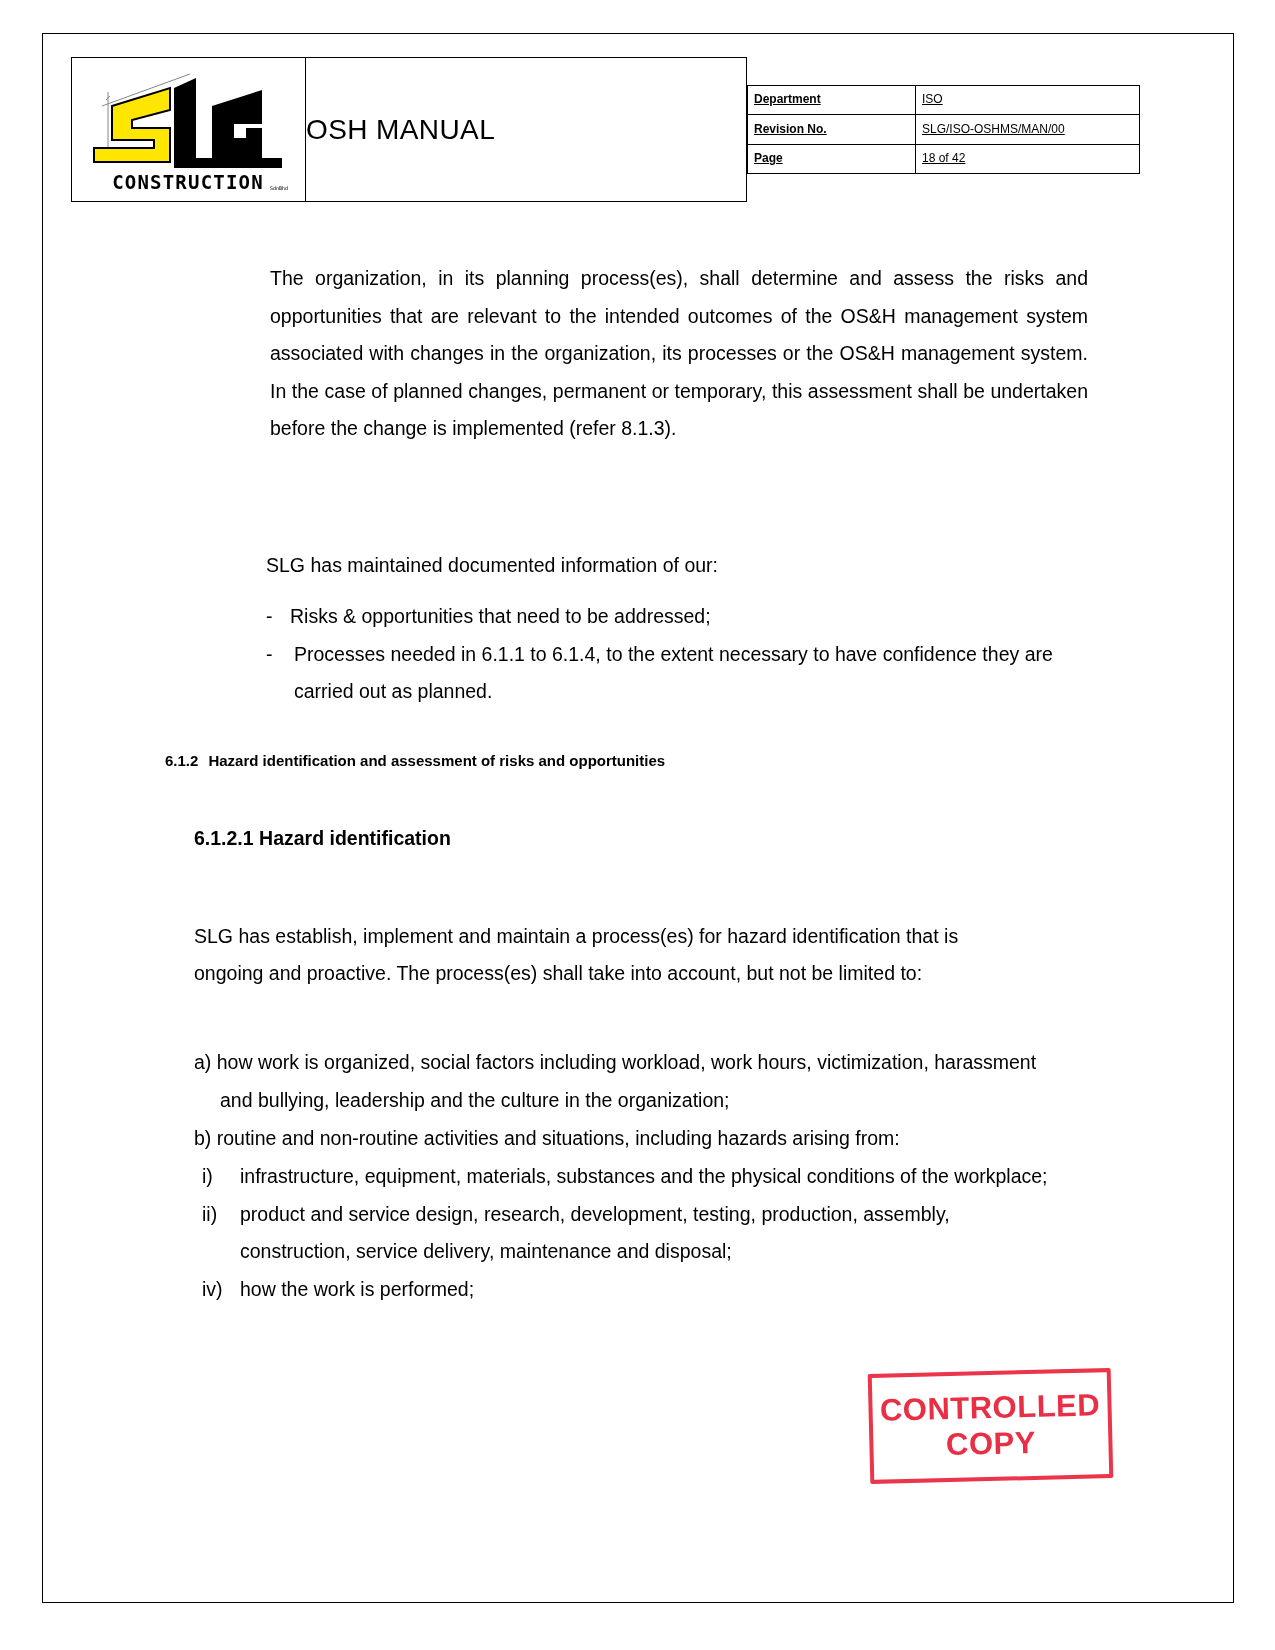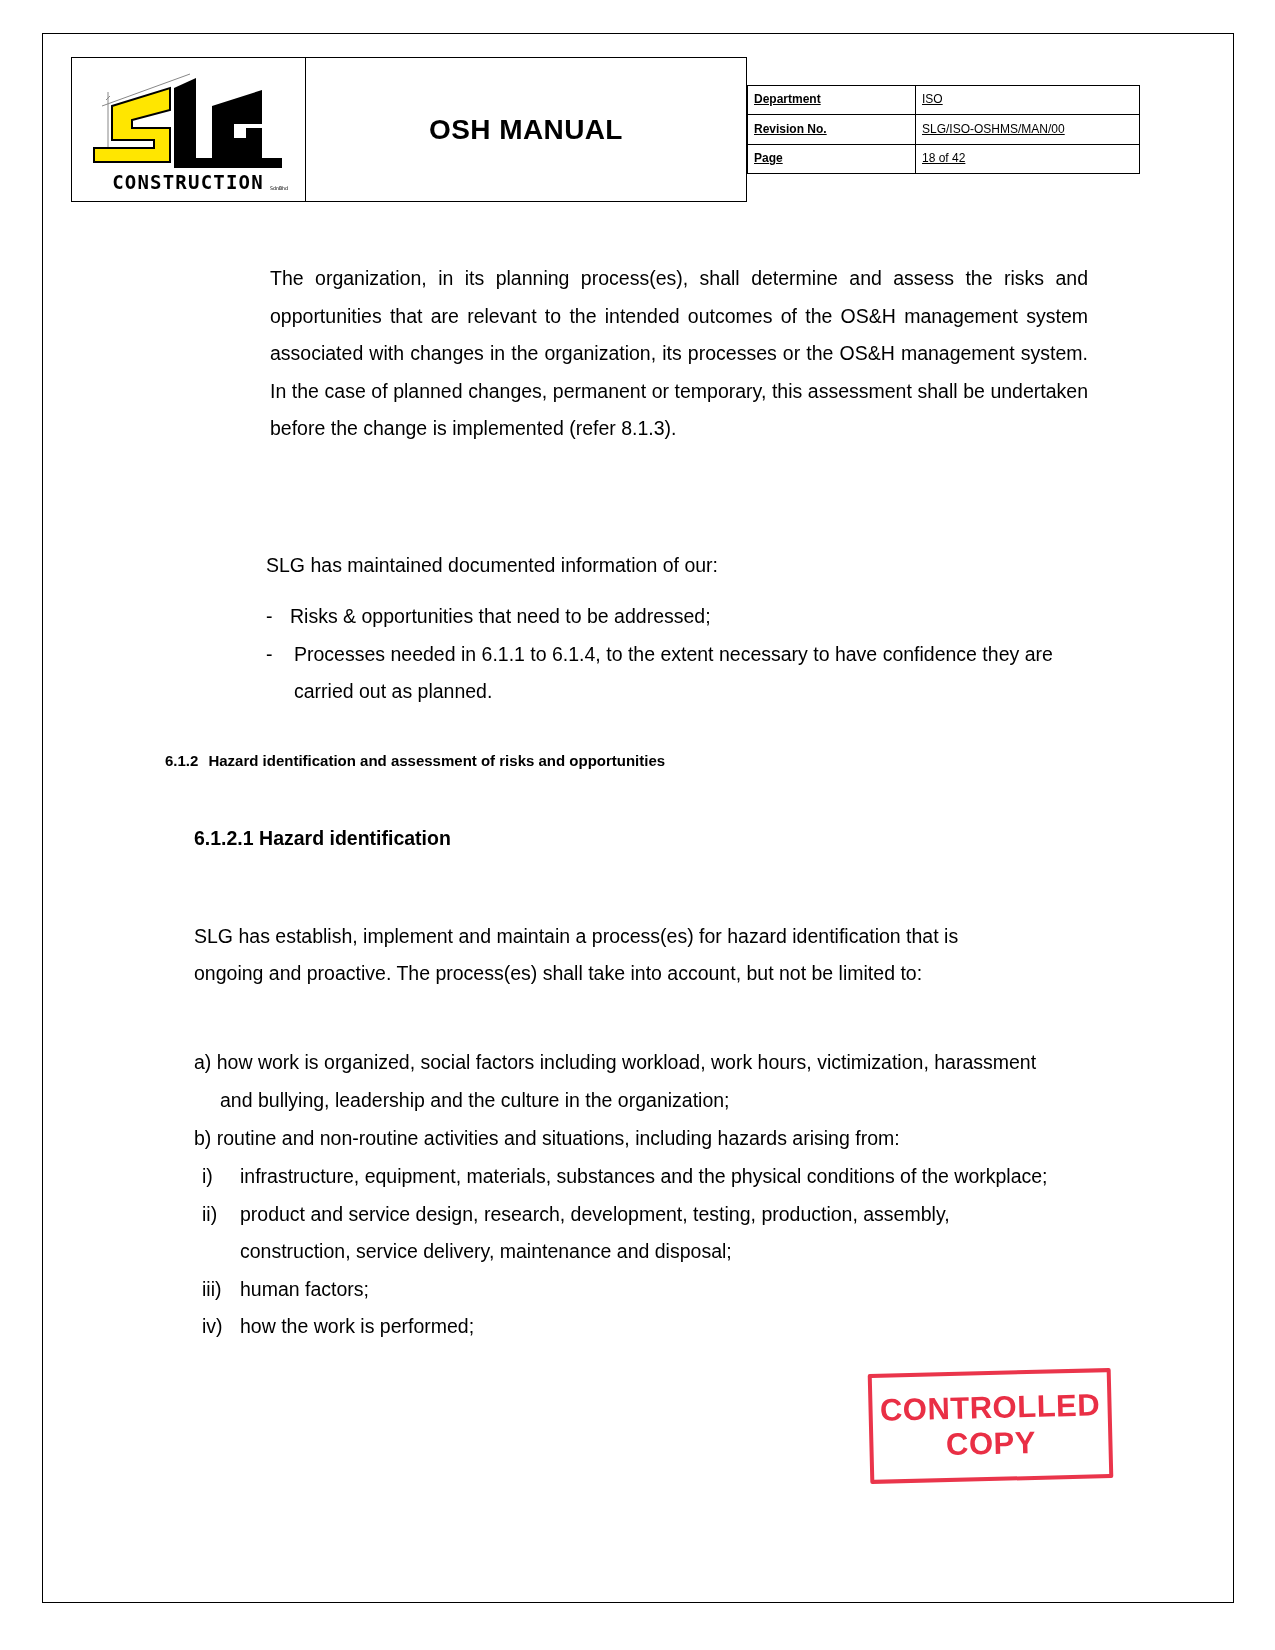"OSH MANUAL" .title-cell { font-weight: bold -> normal; text-align: center -> left }
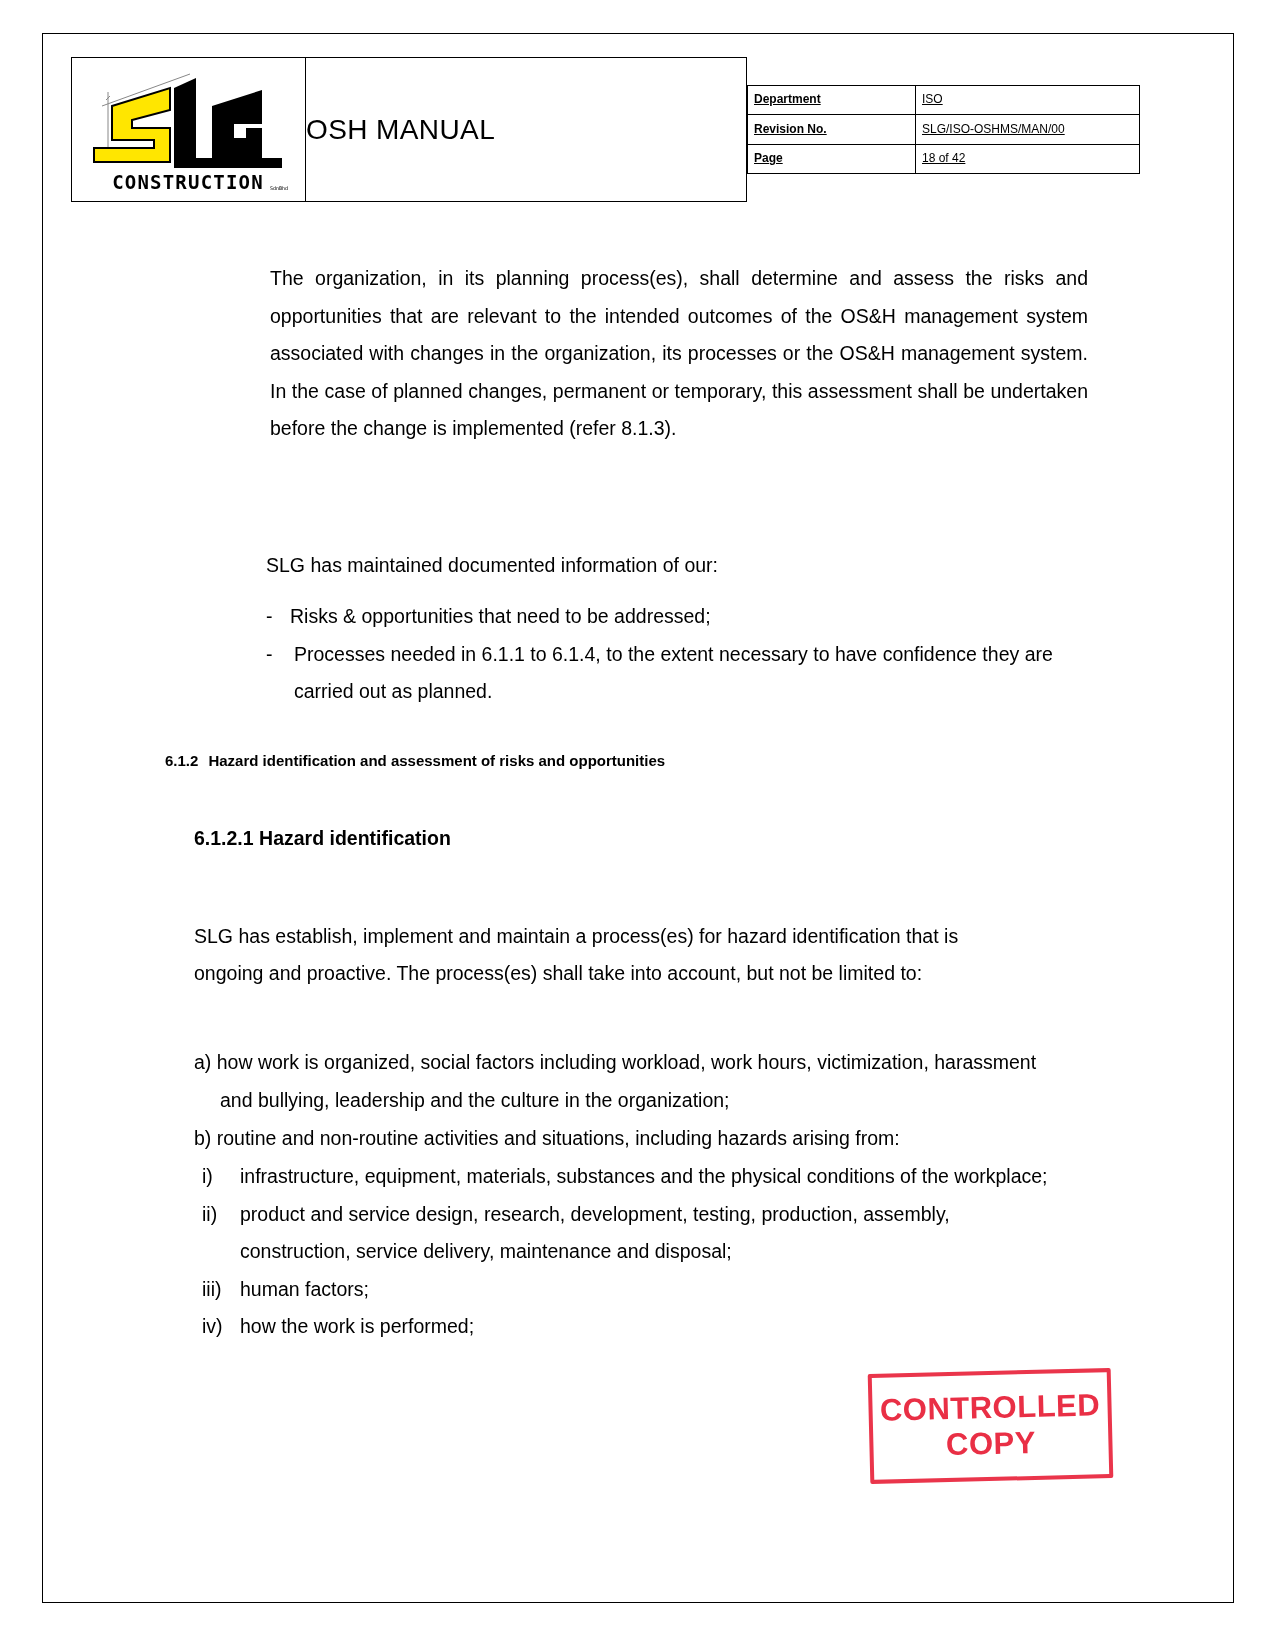"iii)" div.roman-item { html: <div> <span>iii)</span> <span>human factors;</span> </div> -> none }
